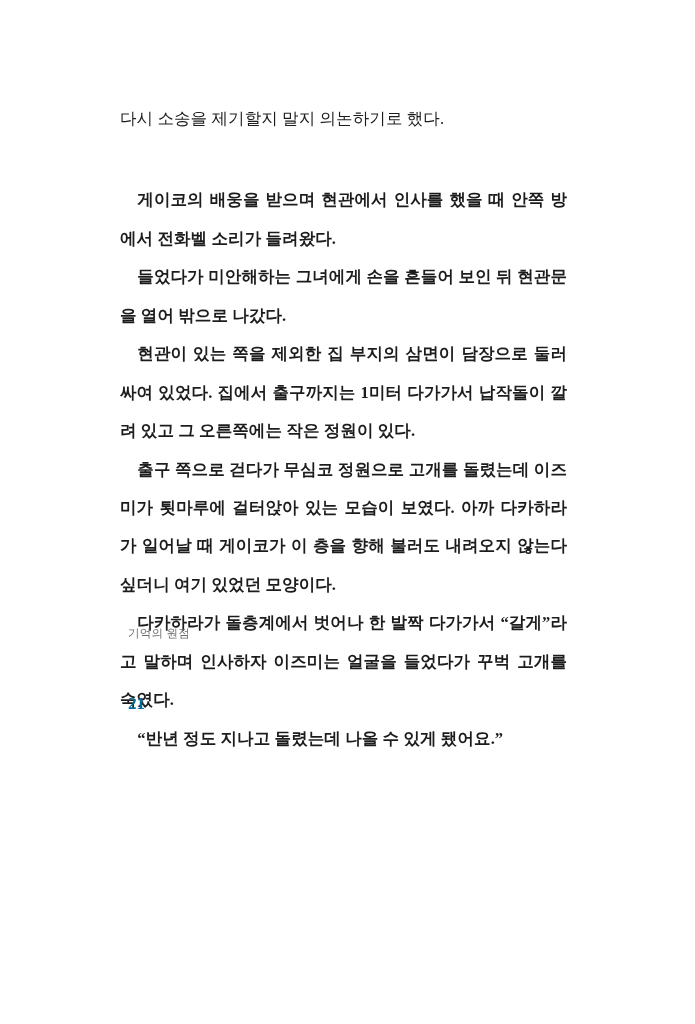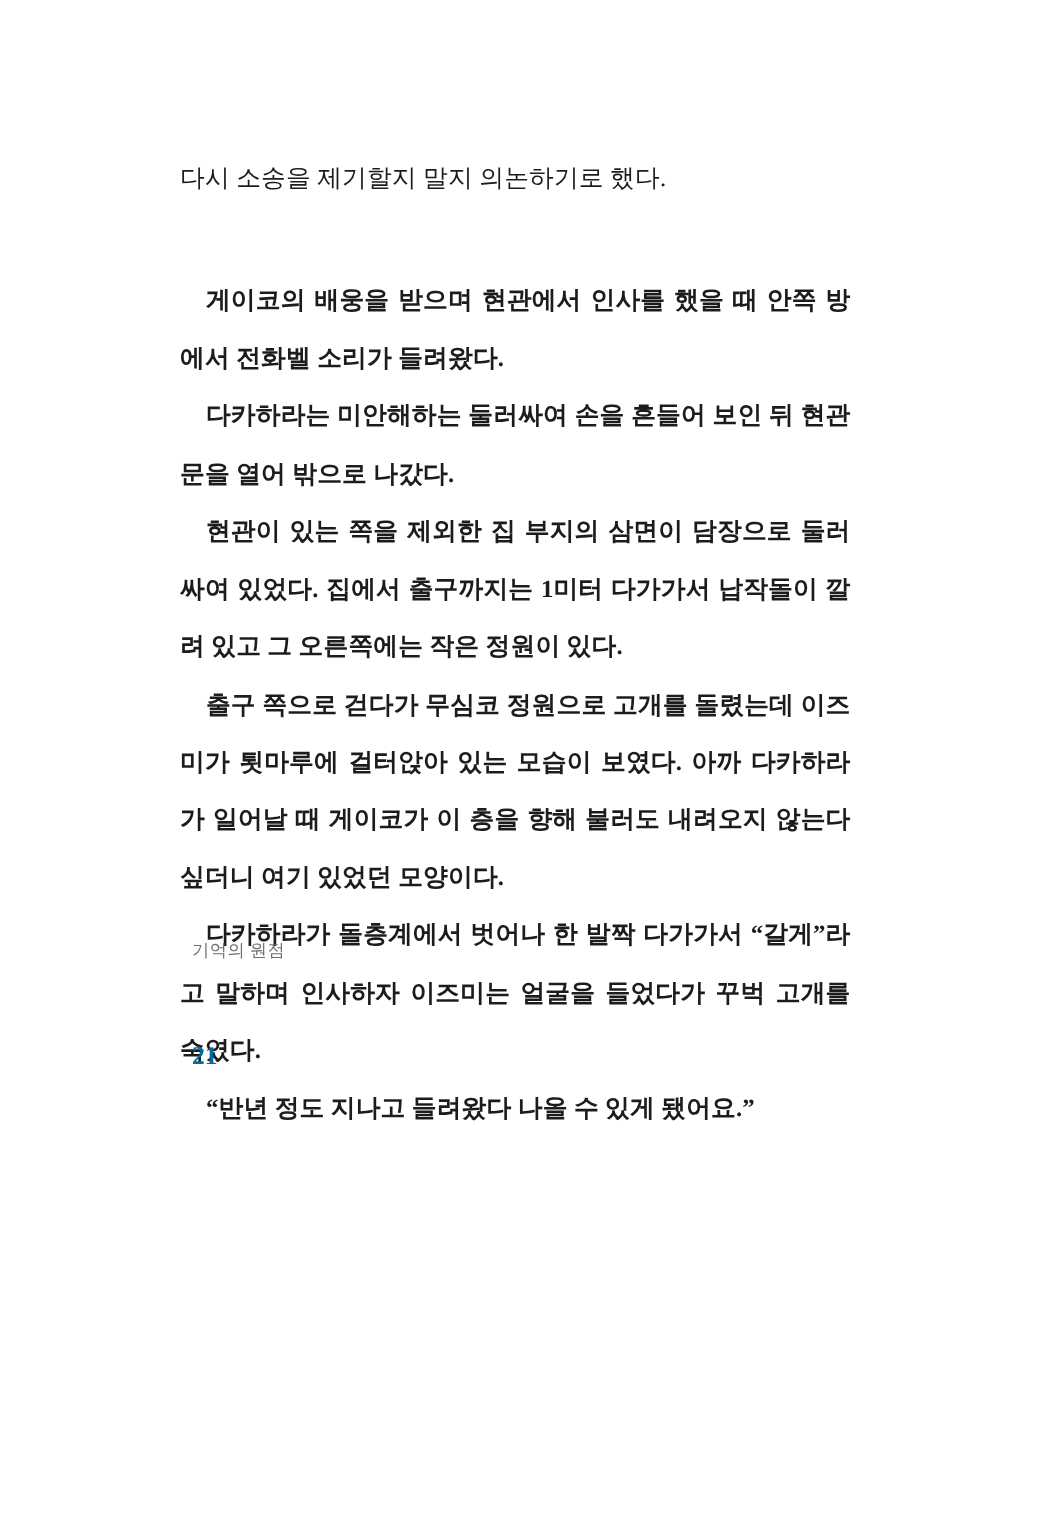"다카하라는 미안해하는 둘러싸여 손을 흔들어" p.para { text: 다카하라는 미안해하는 둘러싸여 -> 들었다가 미안해하는 그녀에게 }
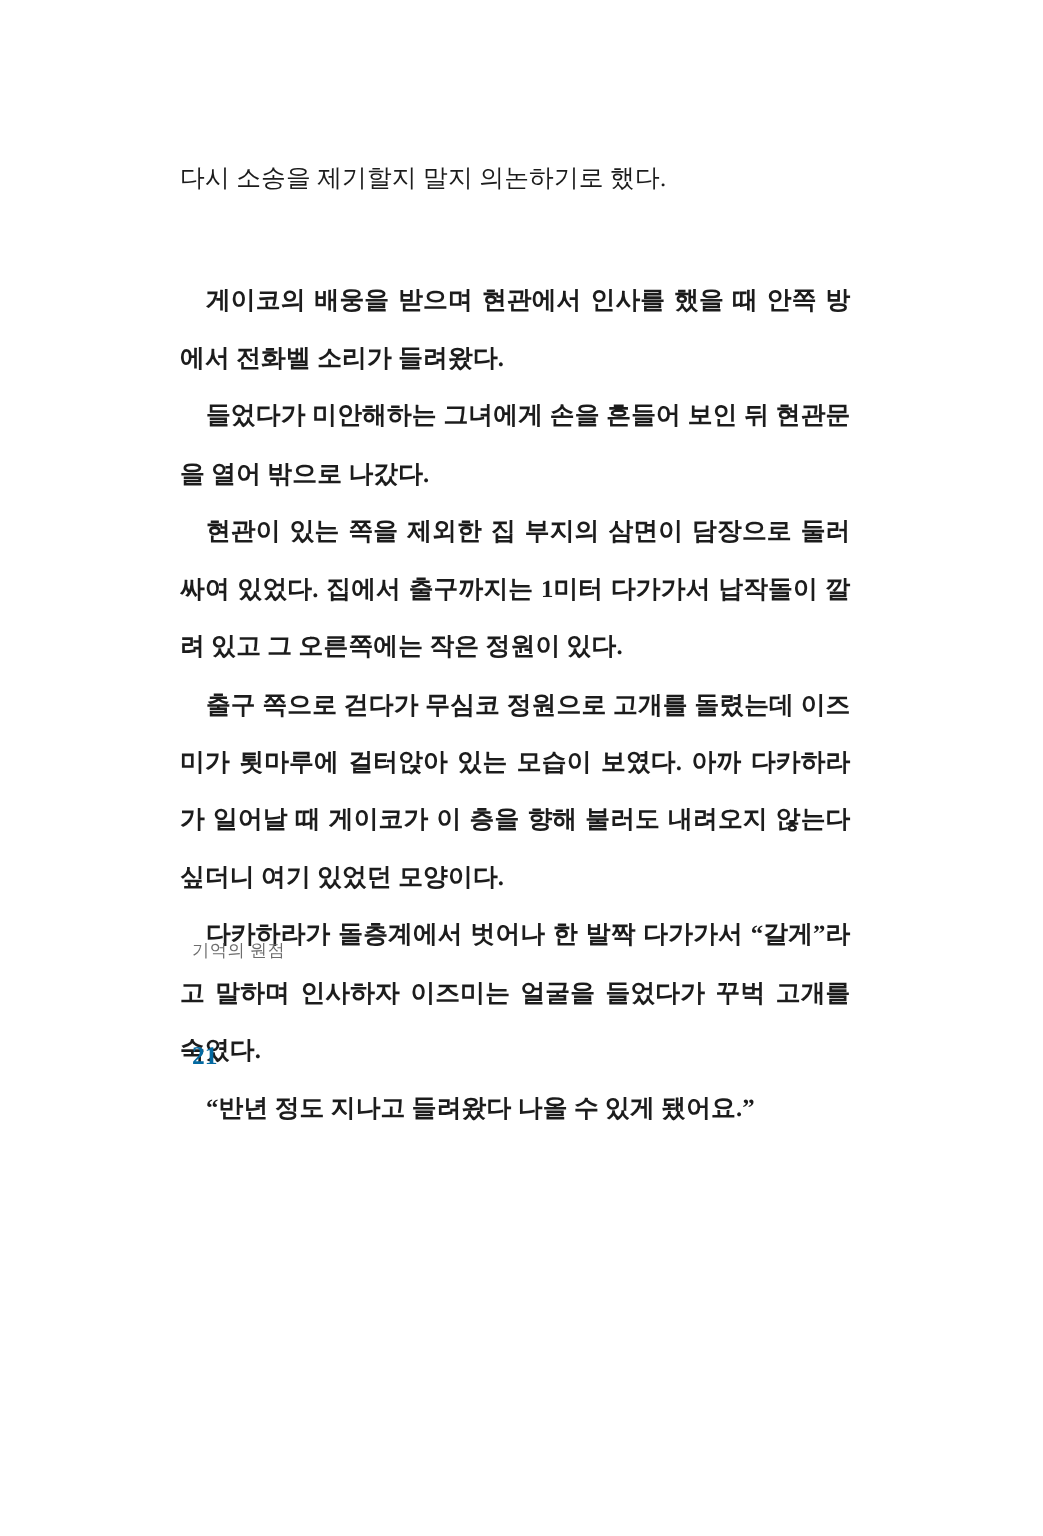"“반년 정도 지나고 들려왔다 나올" p.para { text: 들려왔다 -> 돌렸는데 }
